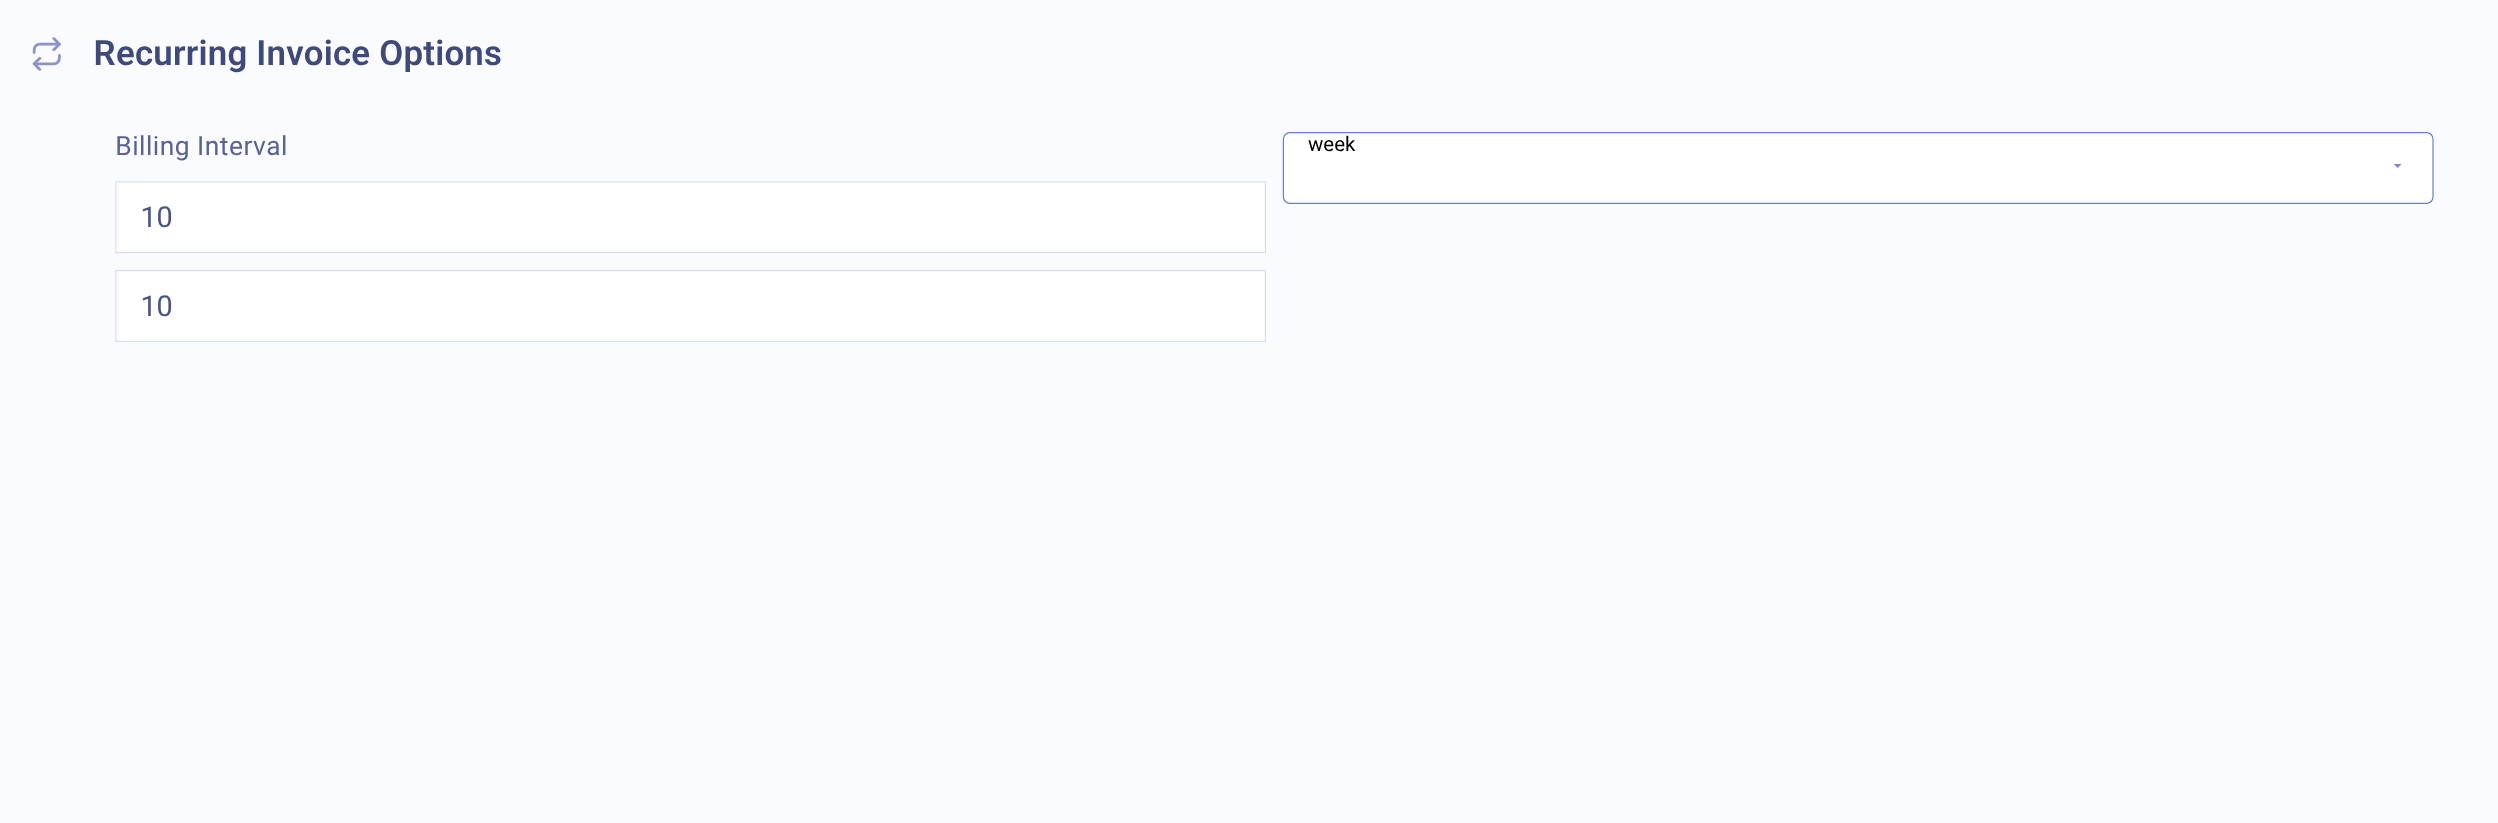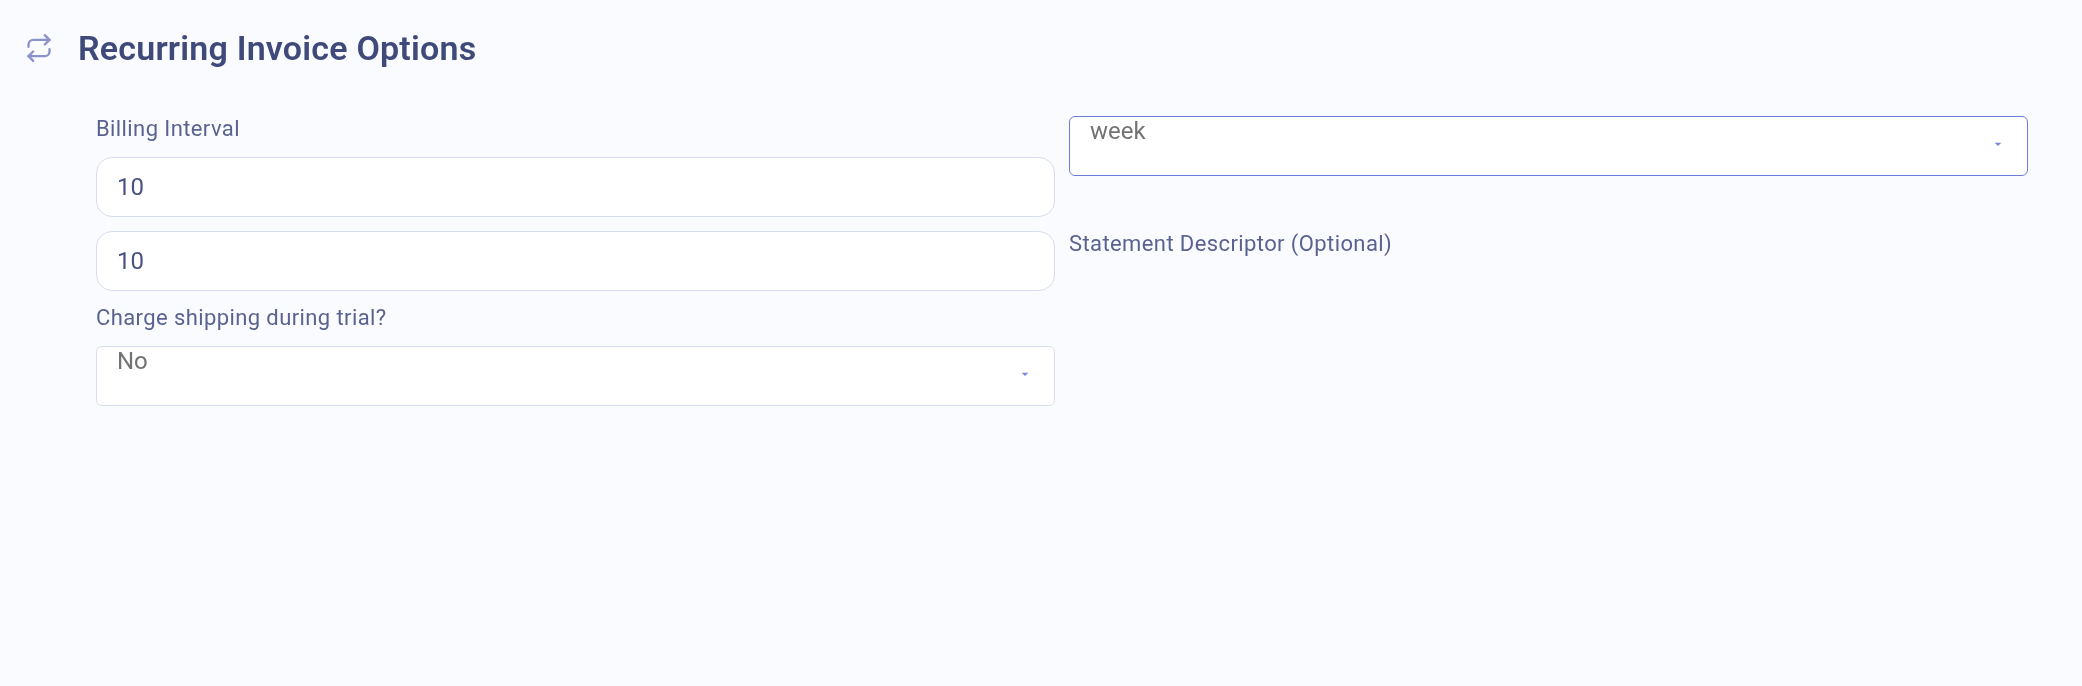"Recurring Invoice Options" .section-title { font-size: 34px -> 29px }
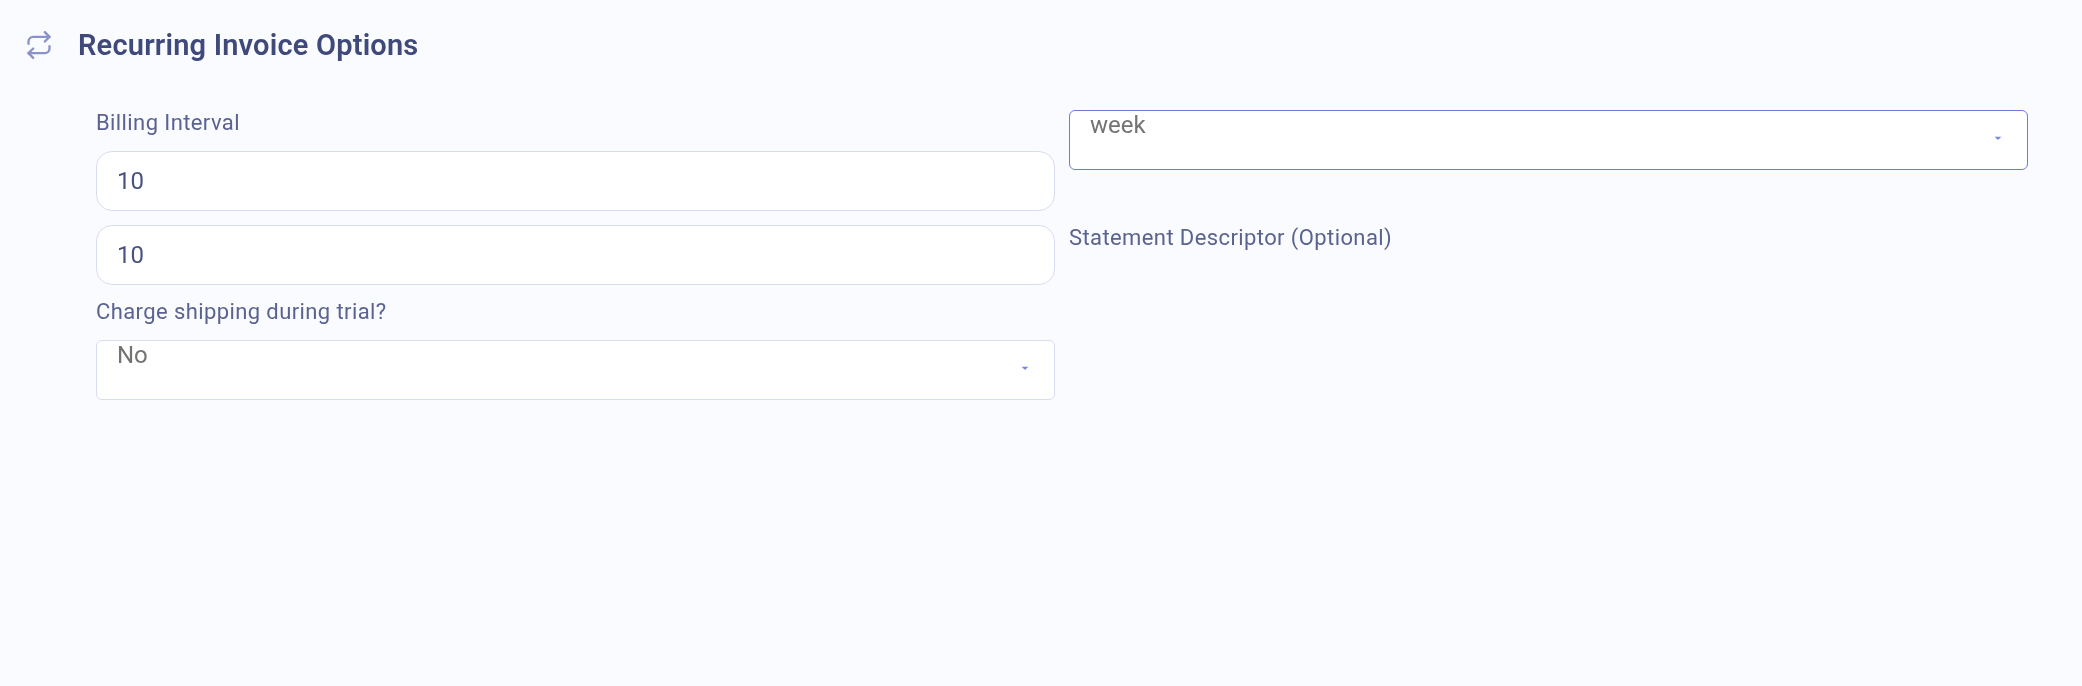"week" .select-box { color: #737373 -> #000000; font-size: 24px -> 17px }
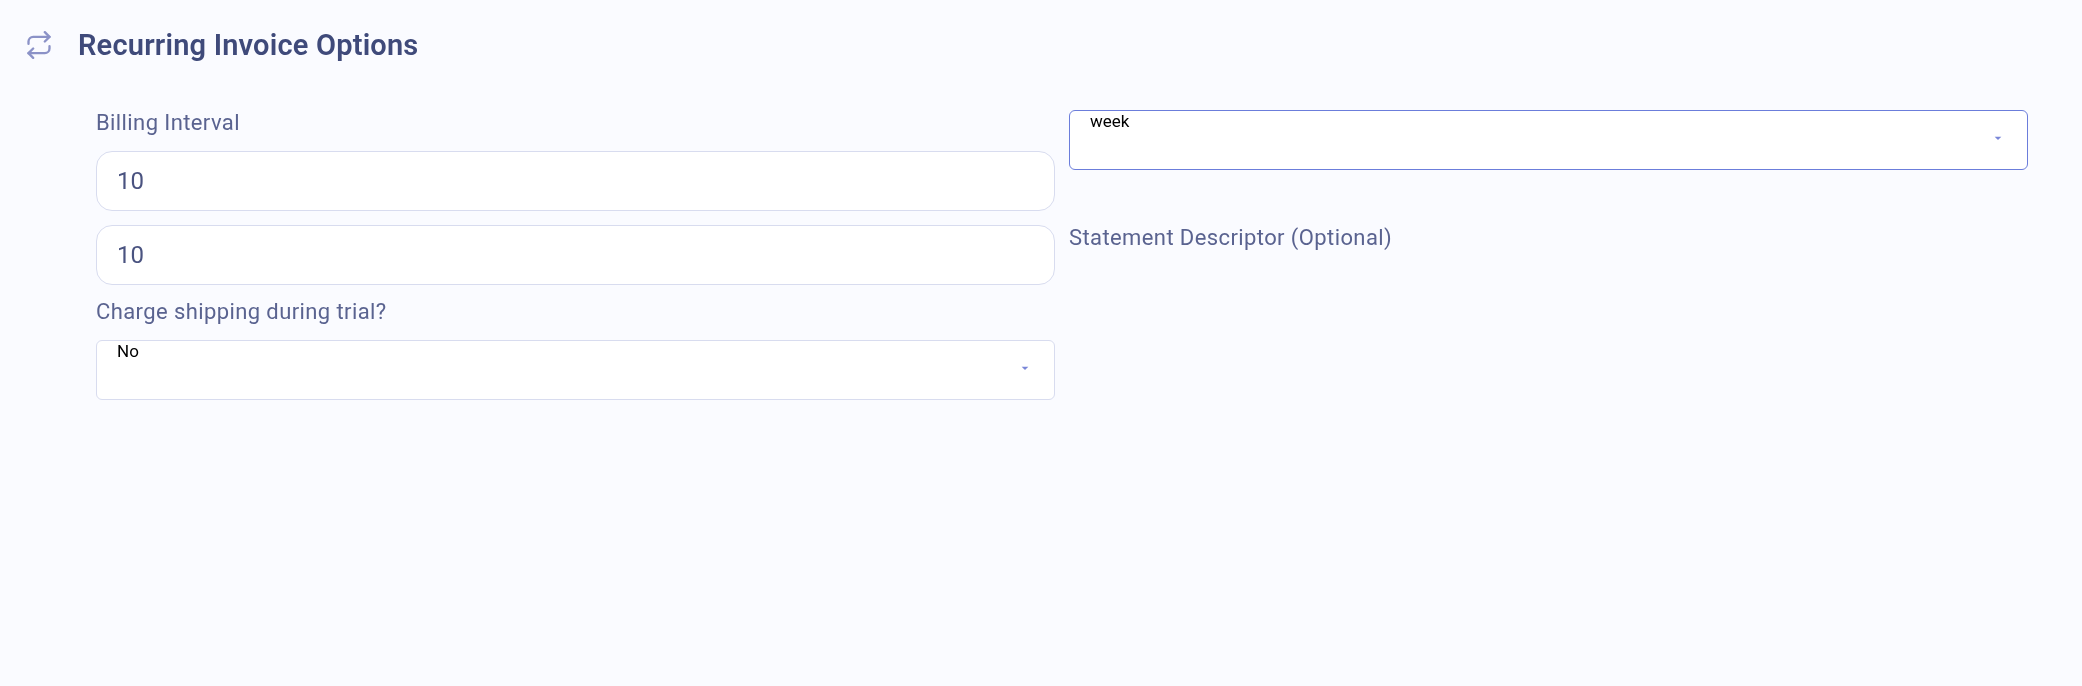"10" .input-box { border-radius: 16px -> 0 }
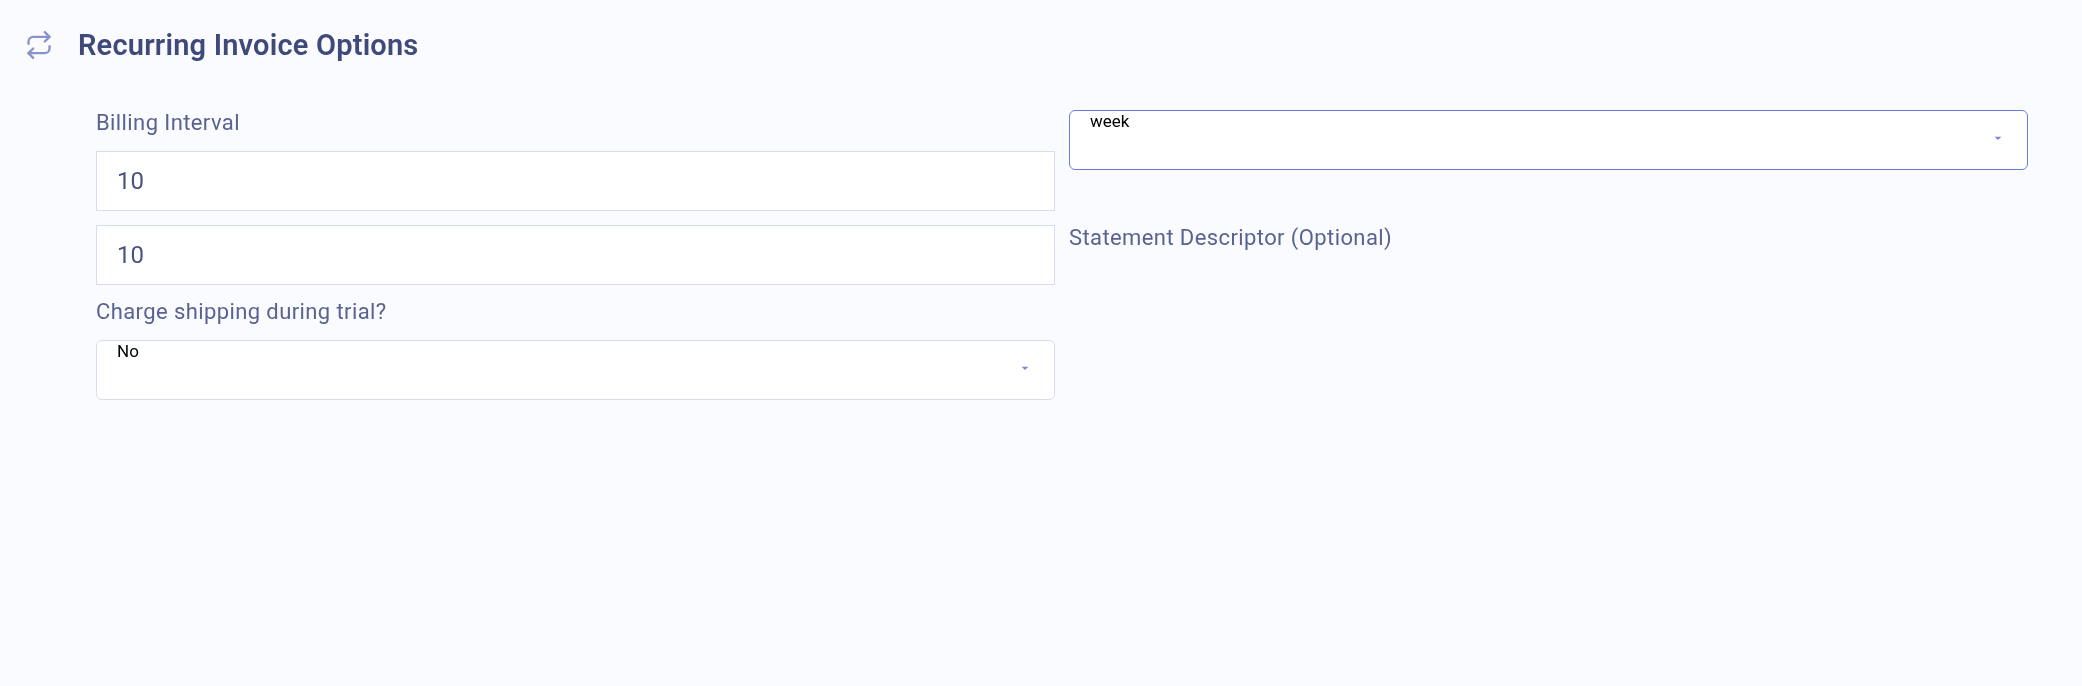"Statement Descriptor (Optional)" label.field-label { html: <label>Statement Descriptor (Optional)</label> -> none }
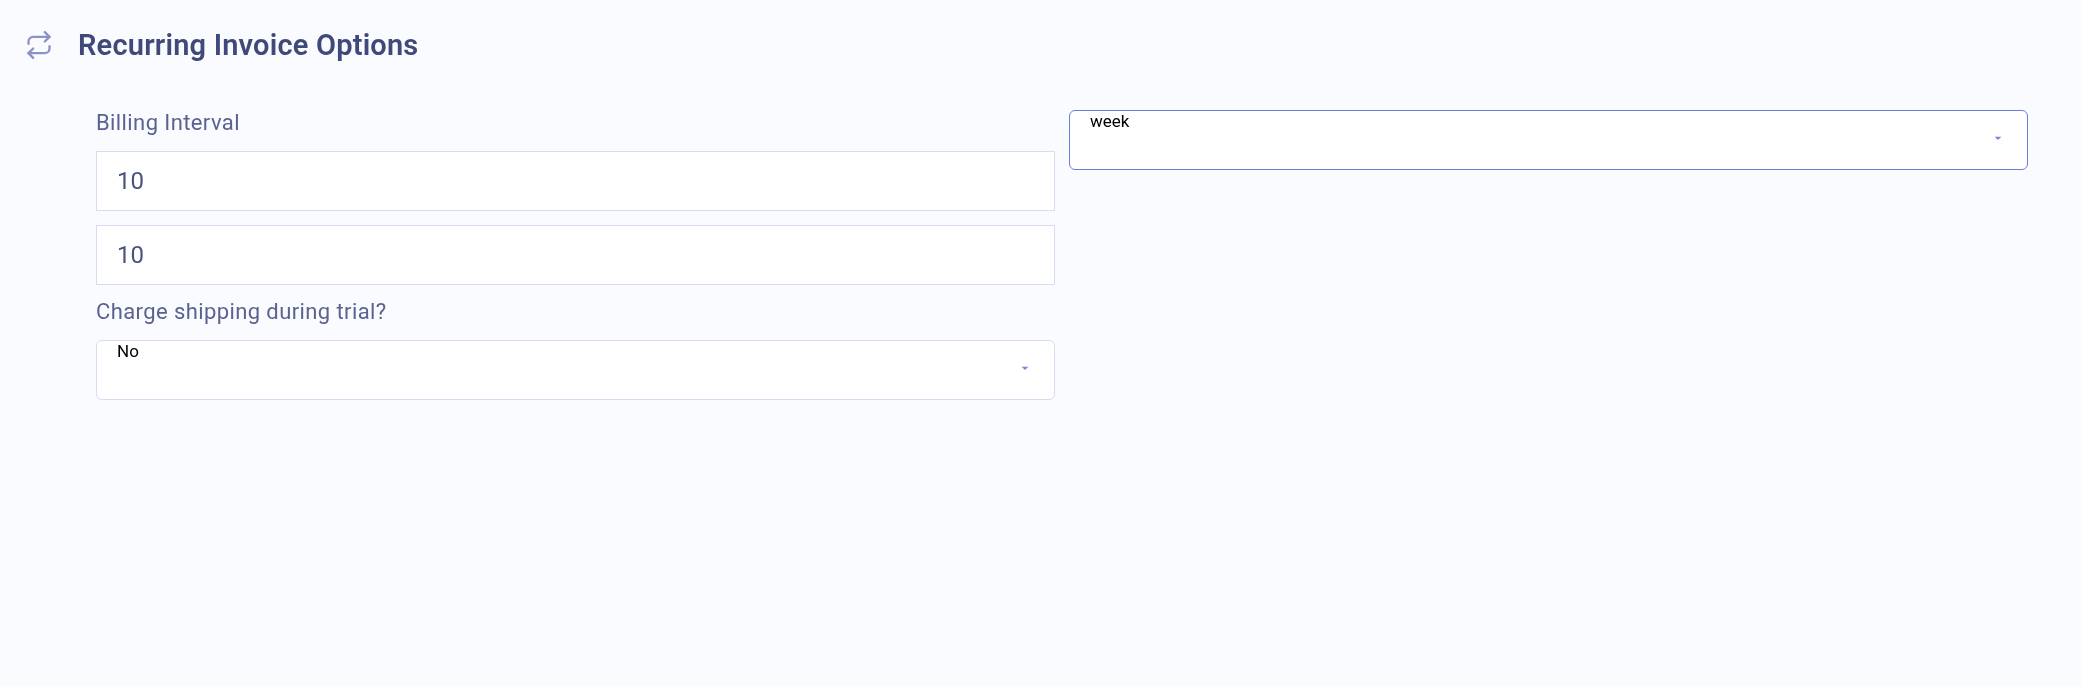"Charge shipping during trial?" div.field { html: <div> <label>Charge shipping during trial?</label> <div> <div>No</div> <span> <svg> <path></path> </svg> </span> </div> </div> -> none }
